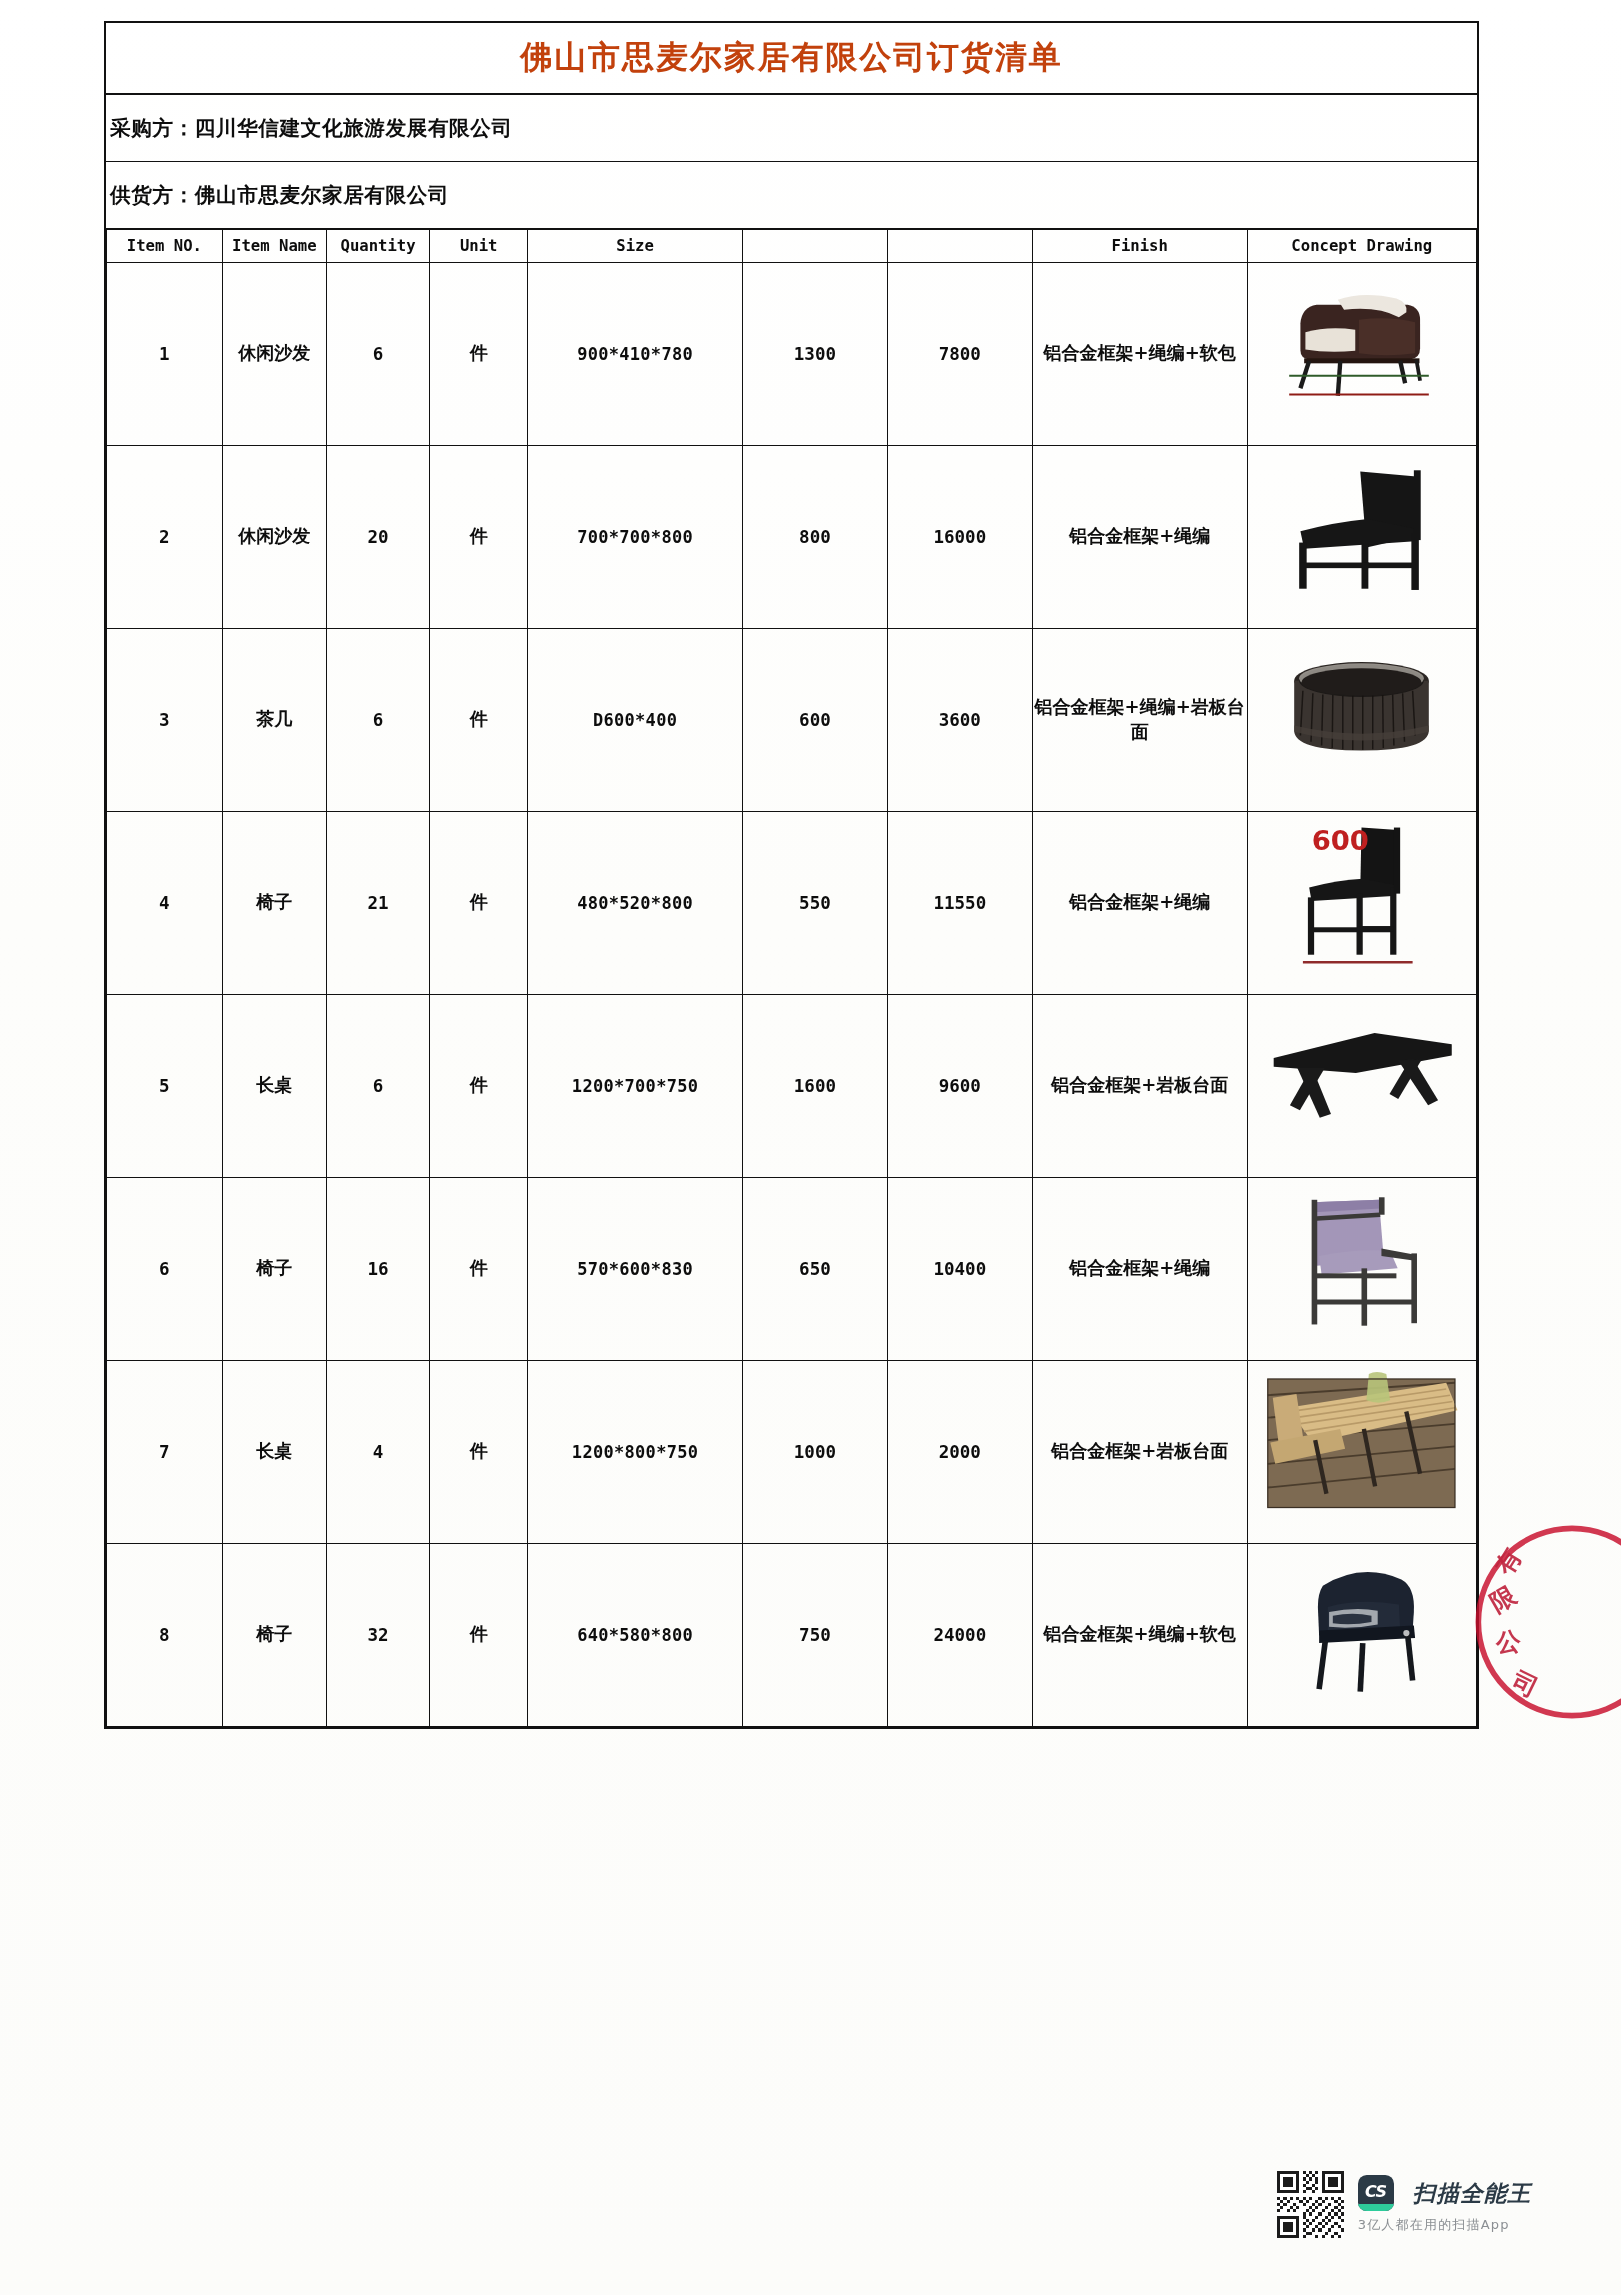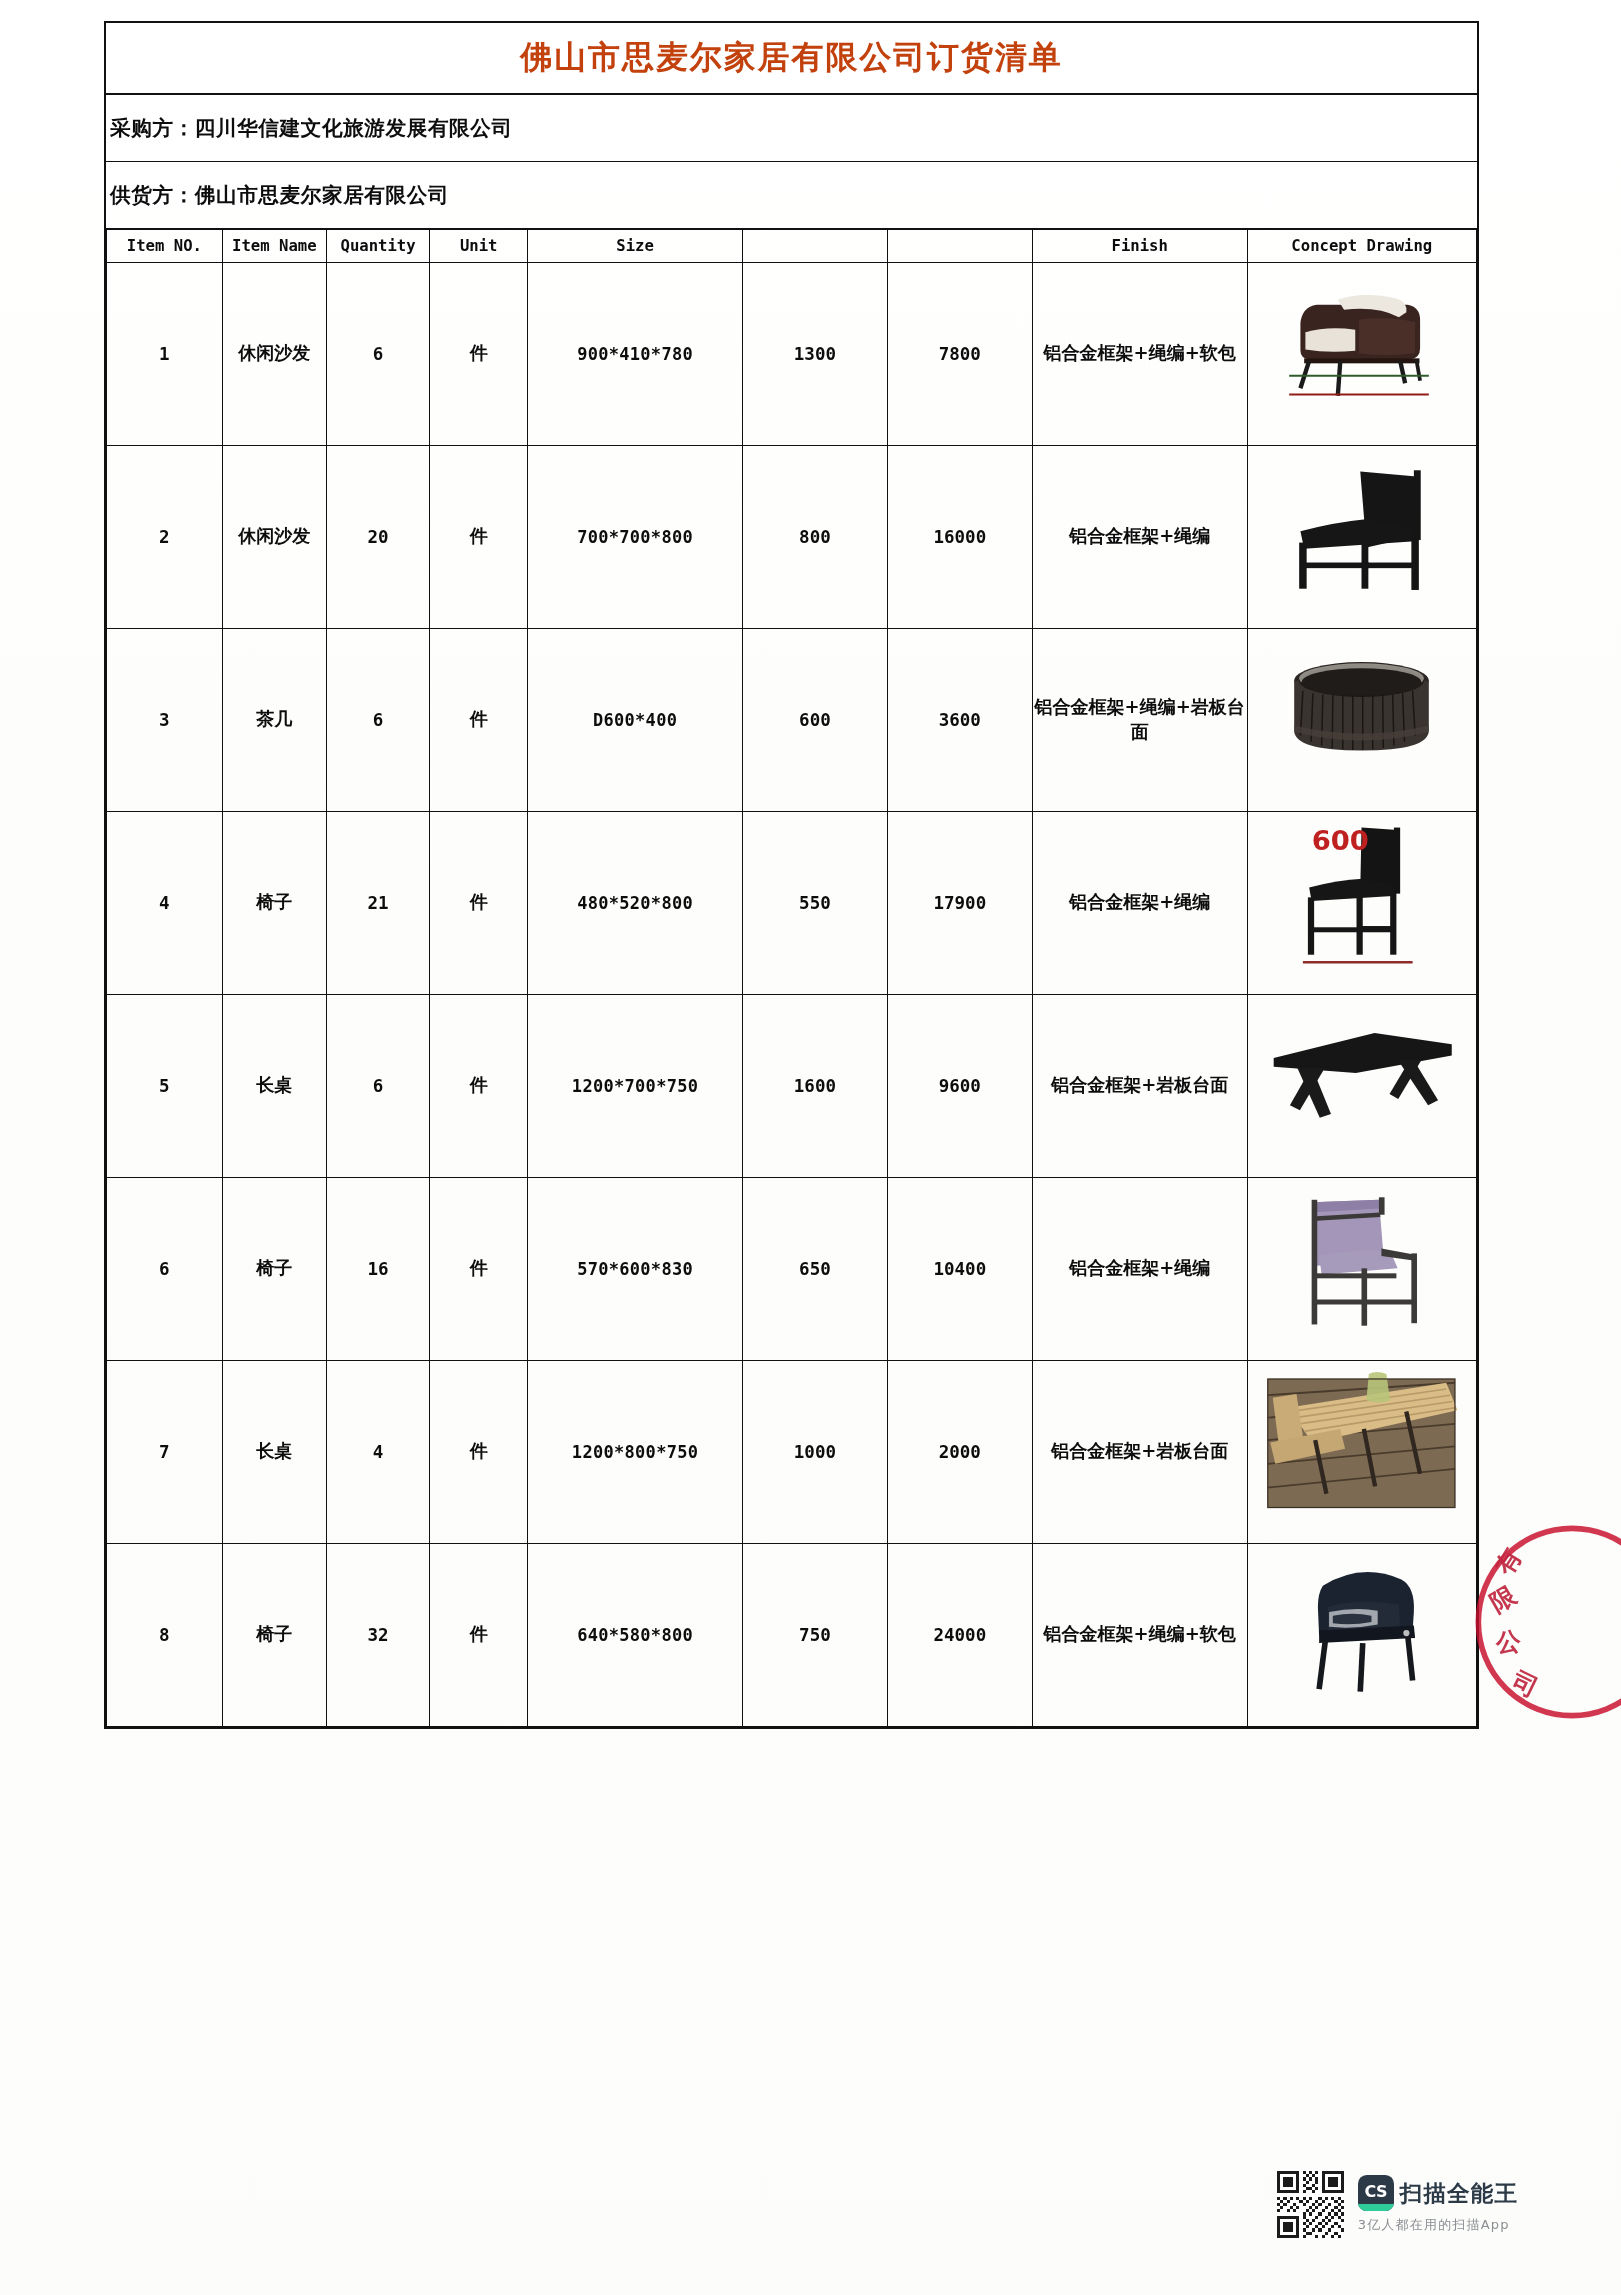"17900" td.cell-num { text: 17900 -> 11550 }
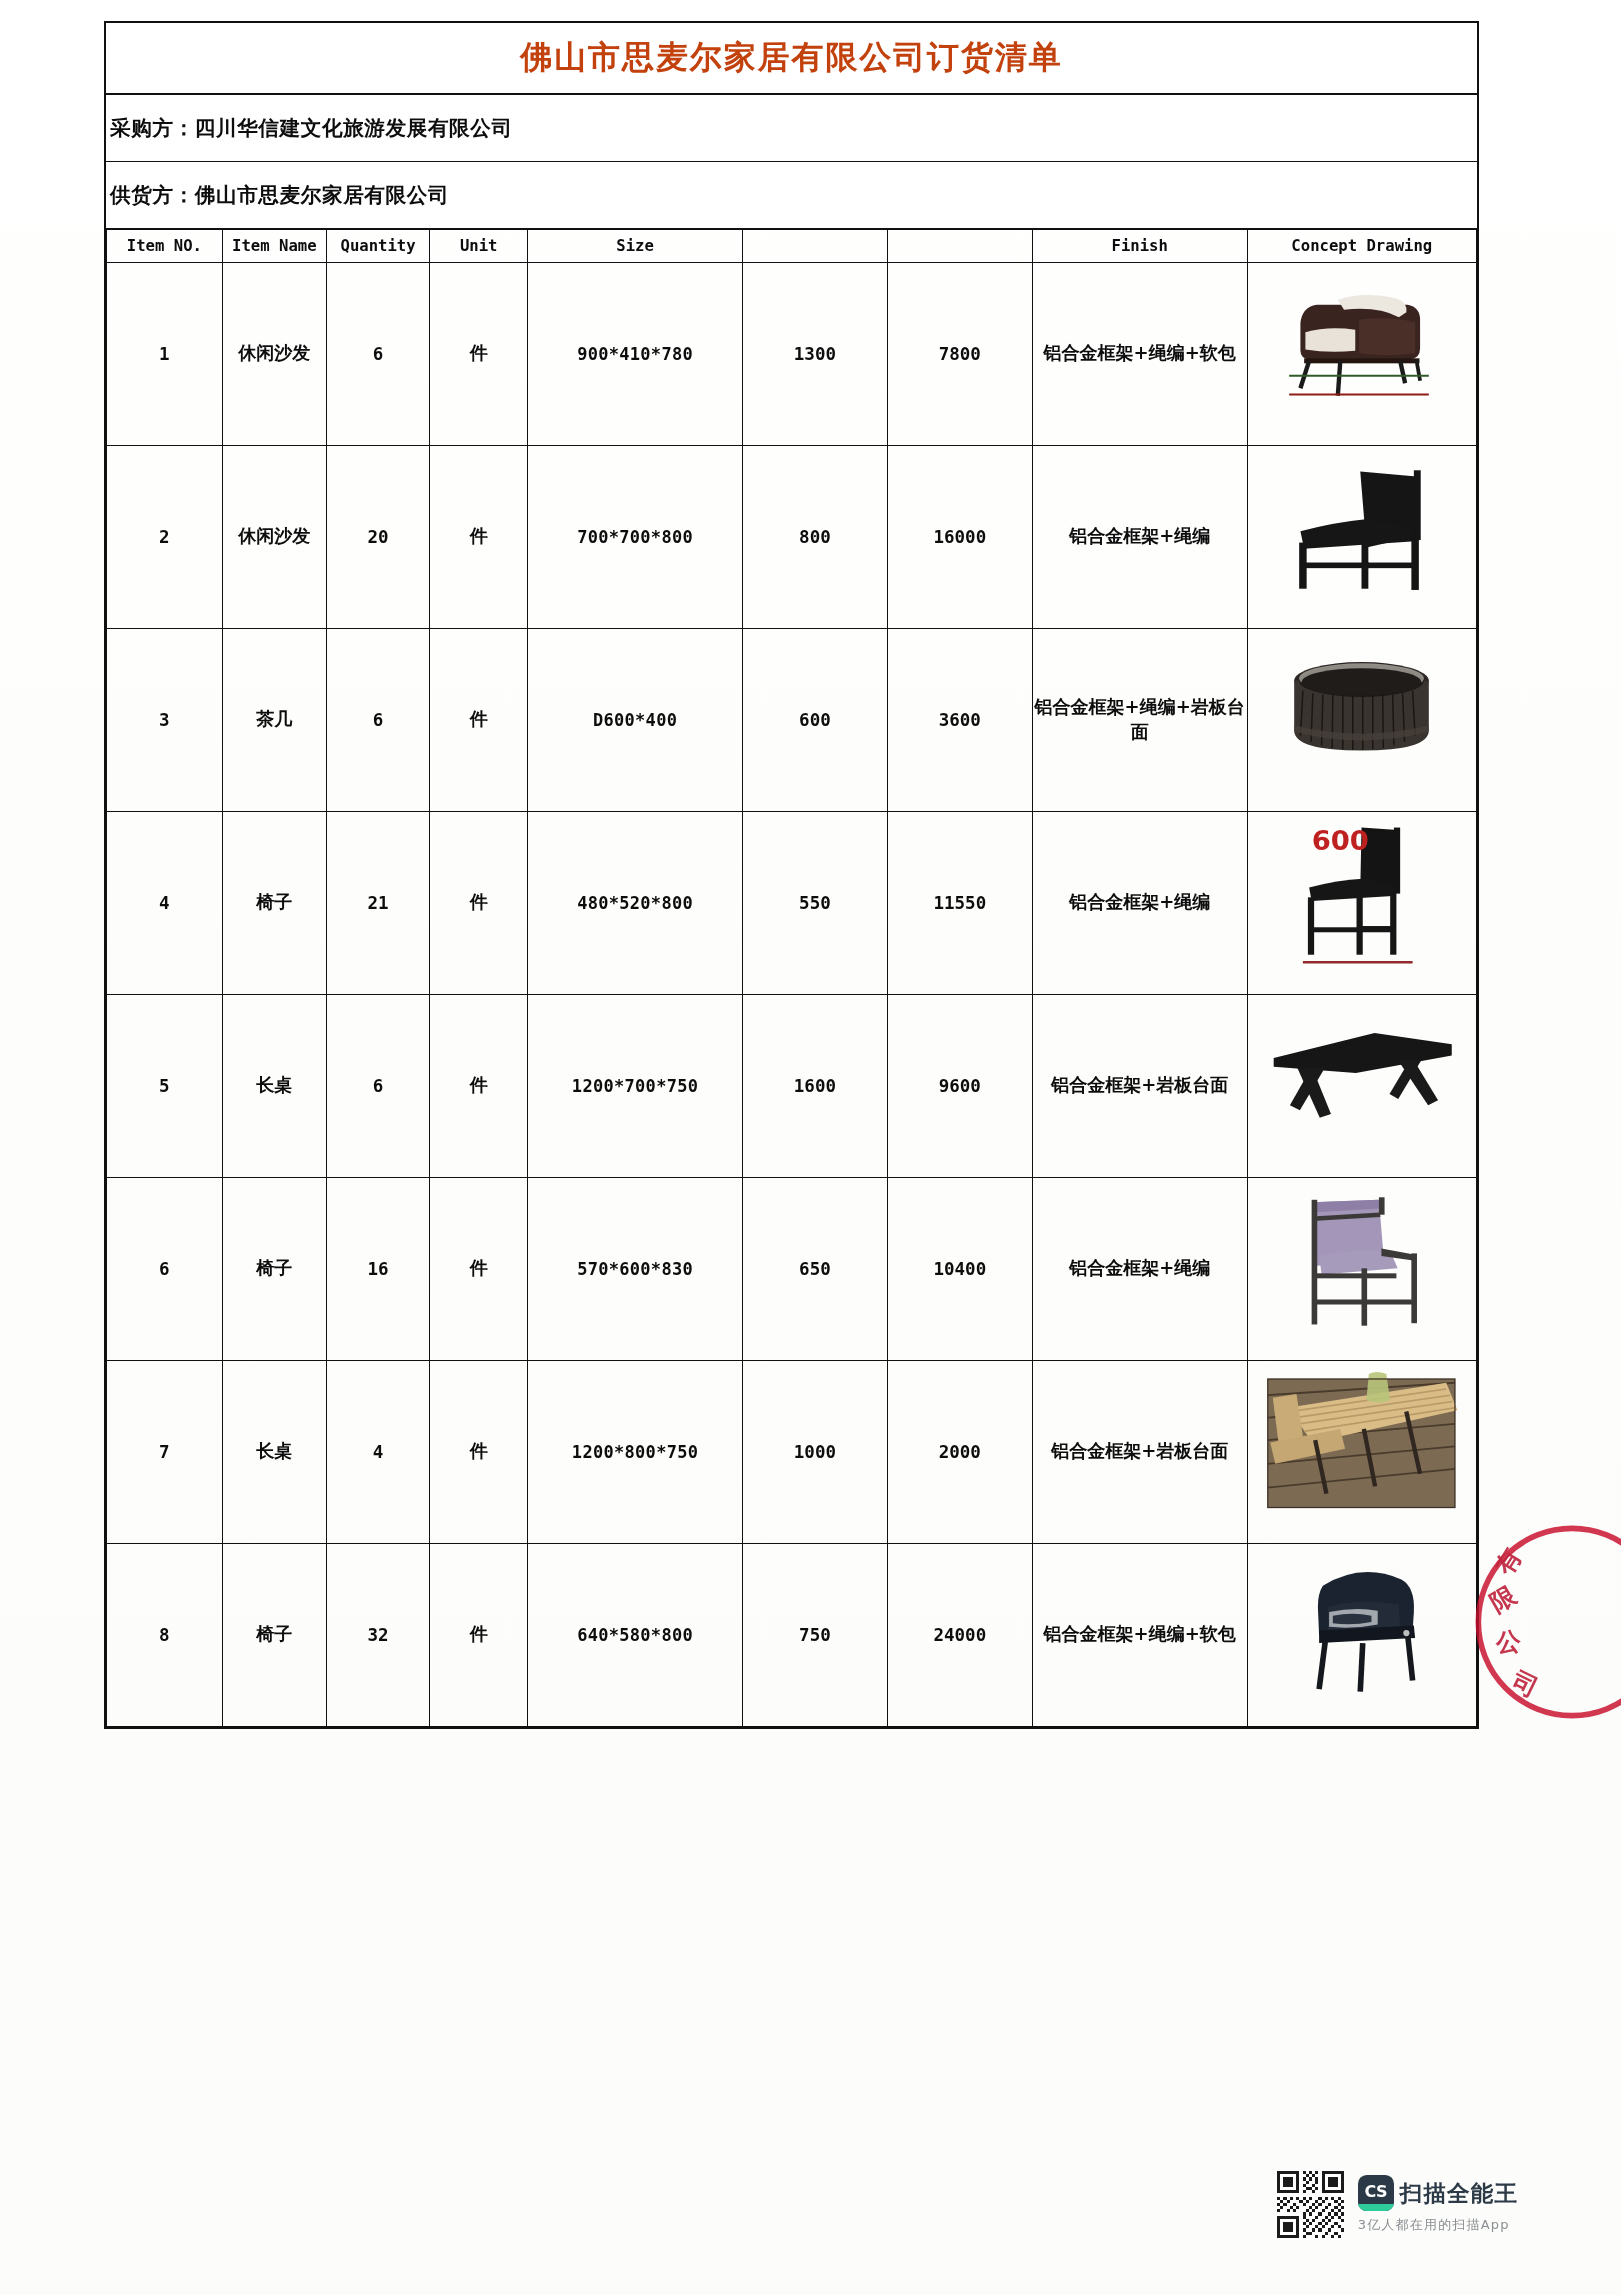"CS" .cs-line1 { font-style: none -> italic; gap: 6px -> 19px }
